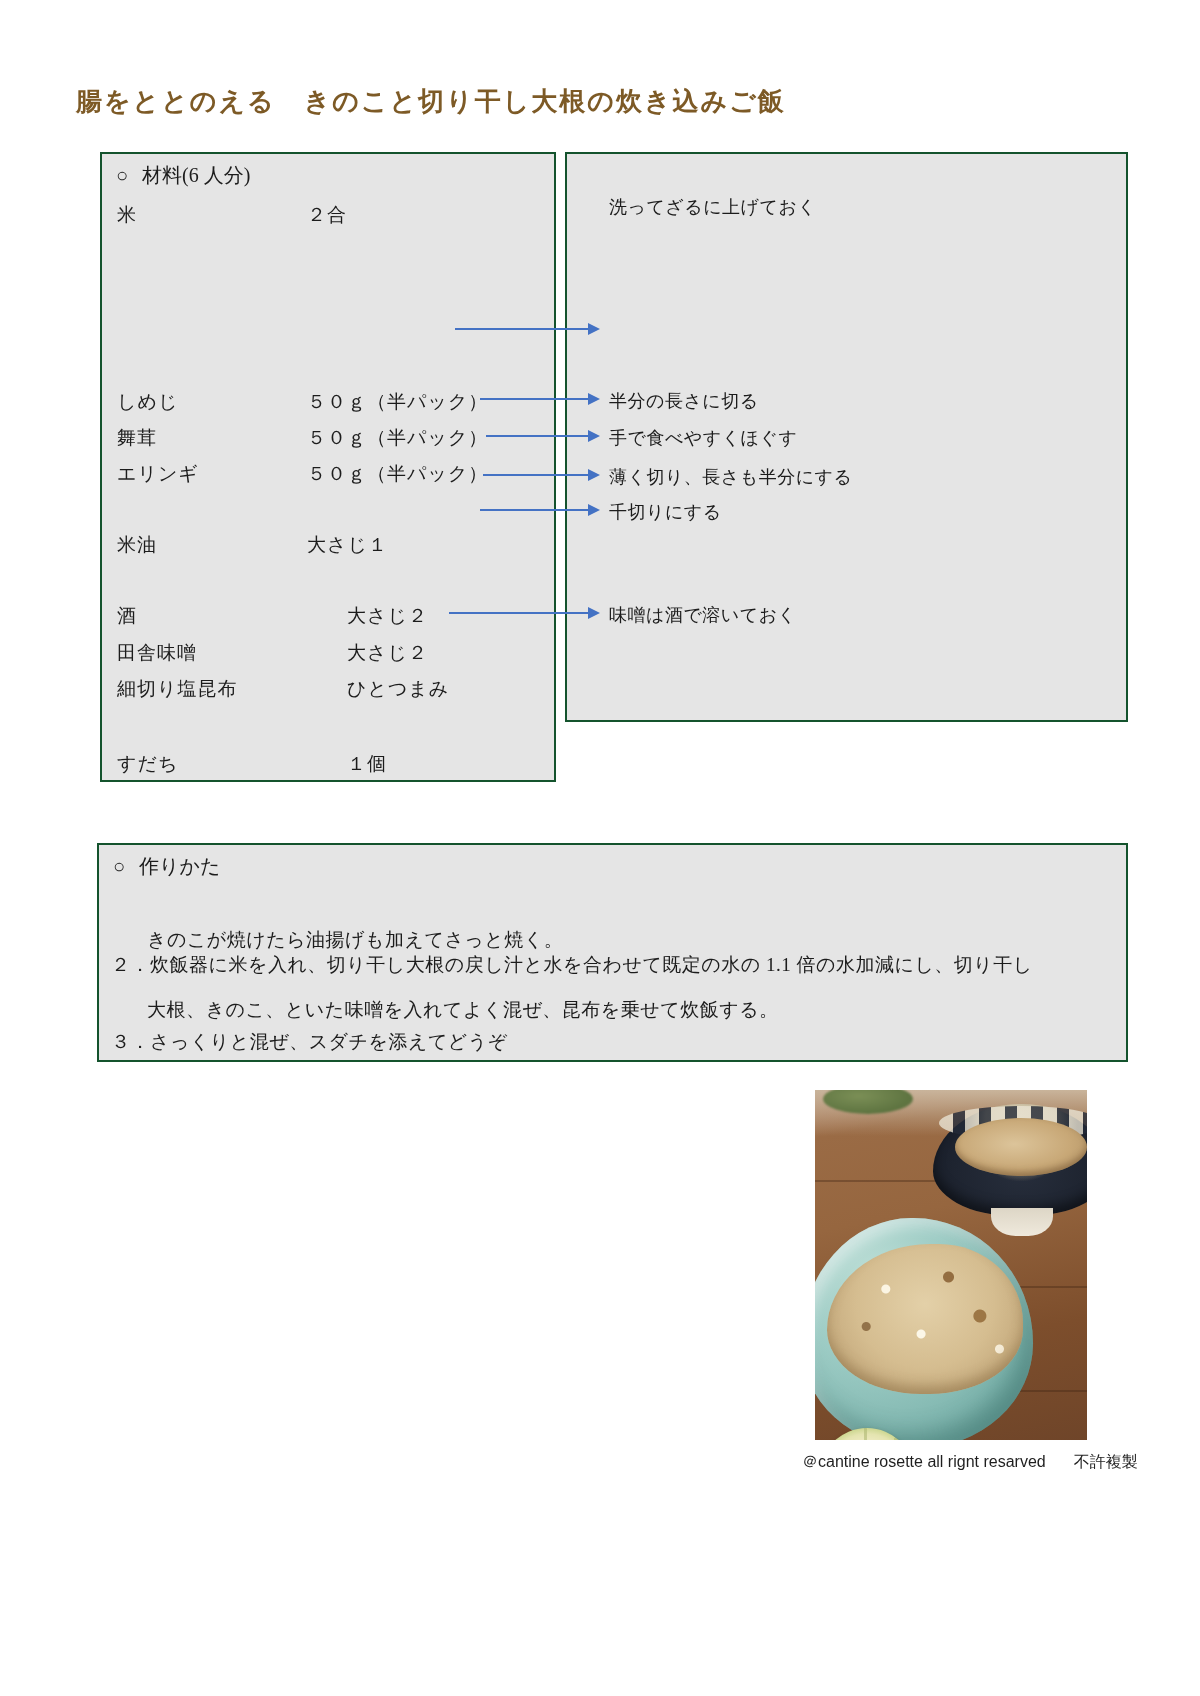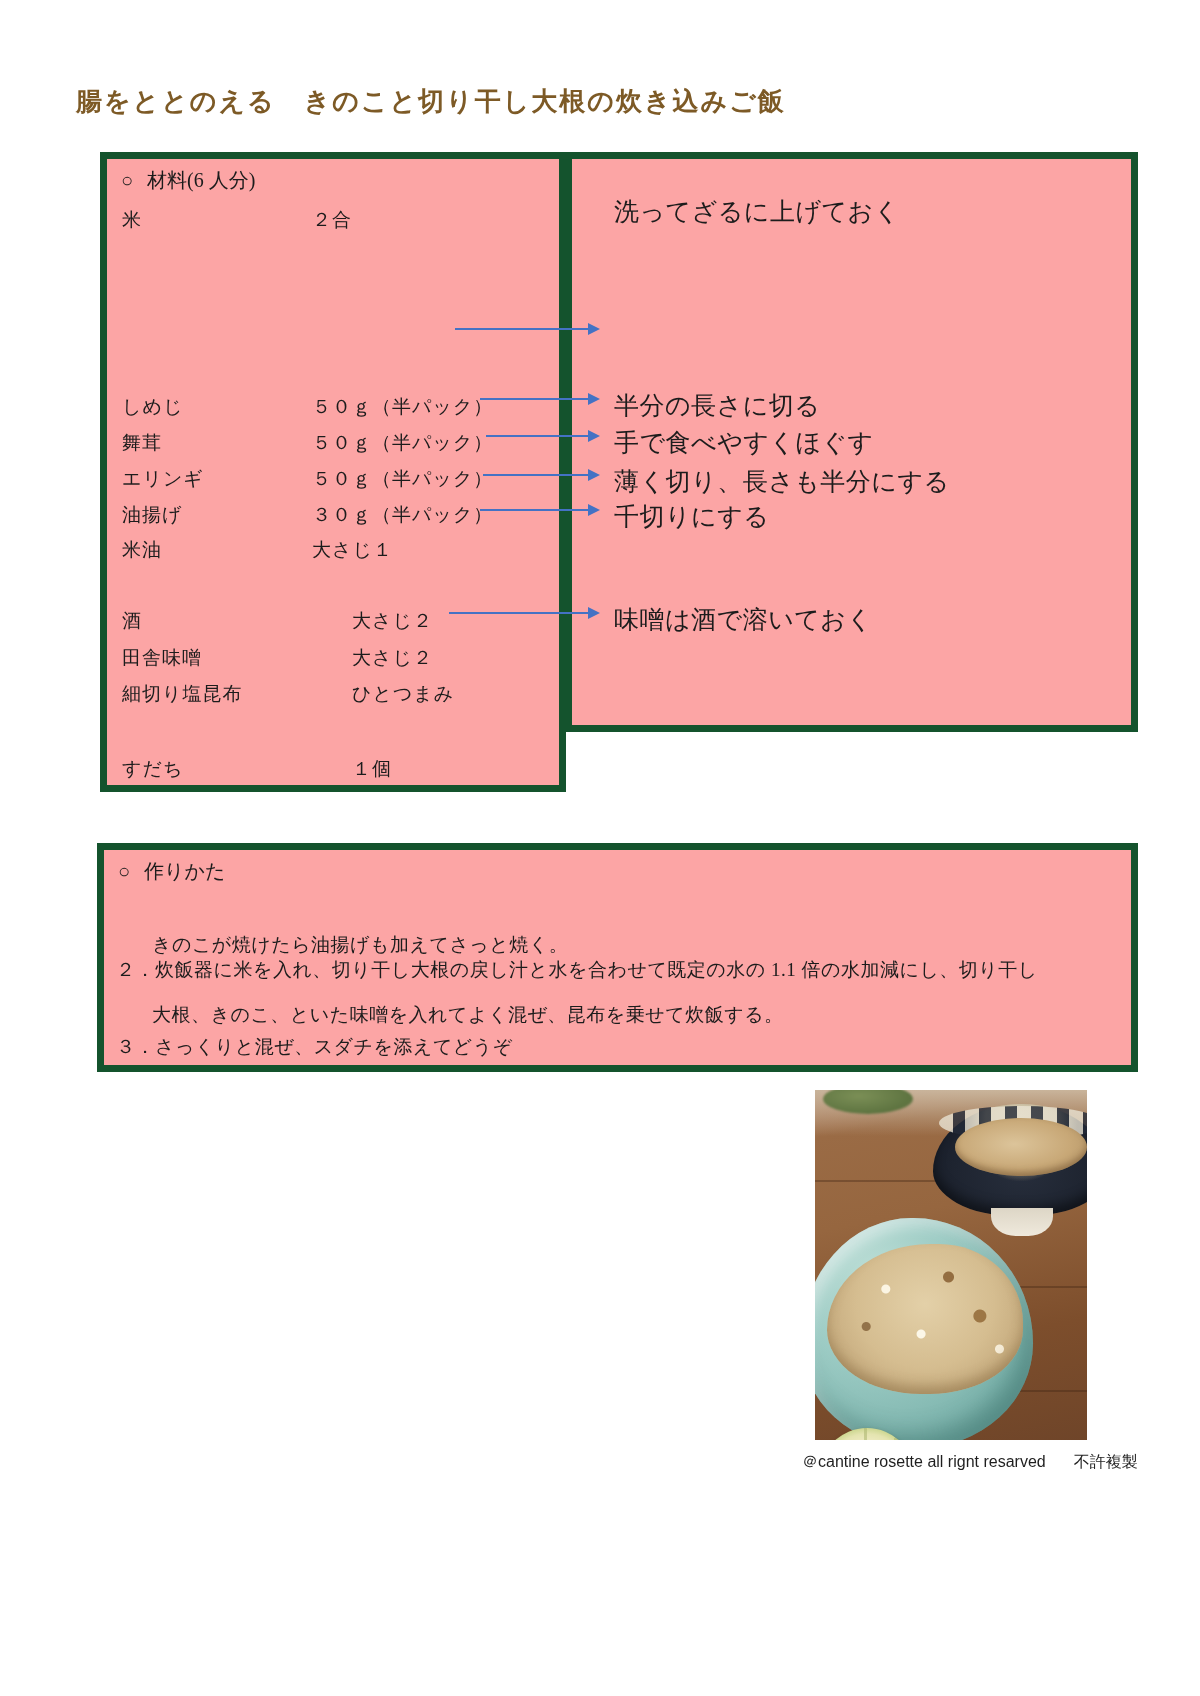"○ 材料(6 人分)" .box { background: #fca5a5 -> #e5e5e5; border: 7px solid #14532d -> 2px solid #14532d }
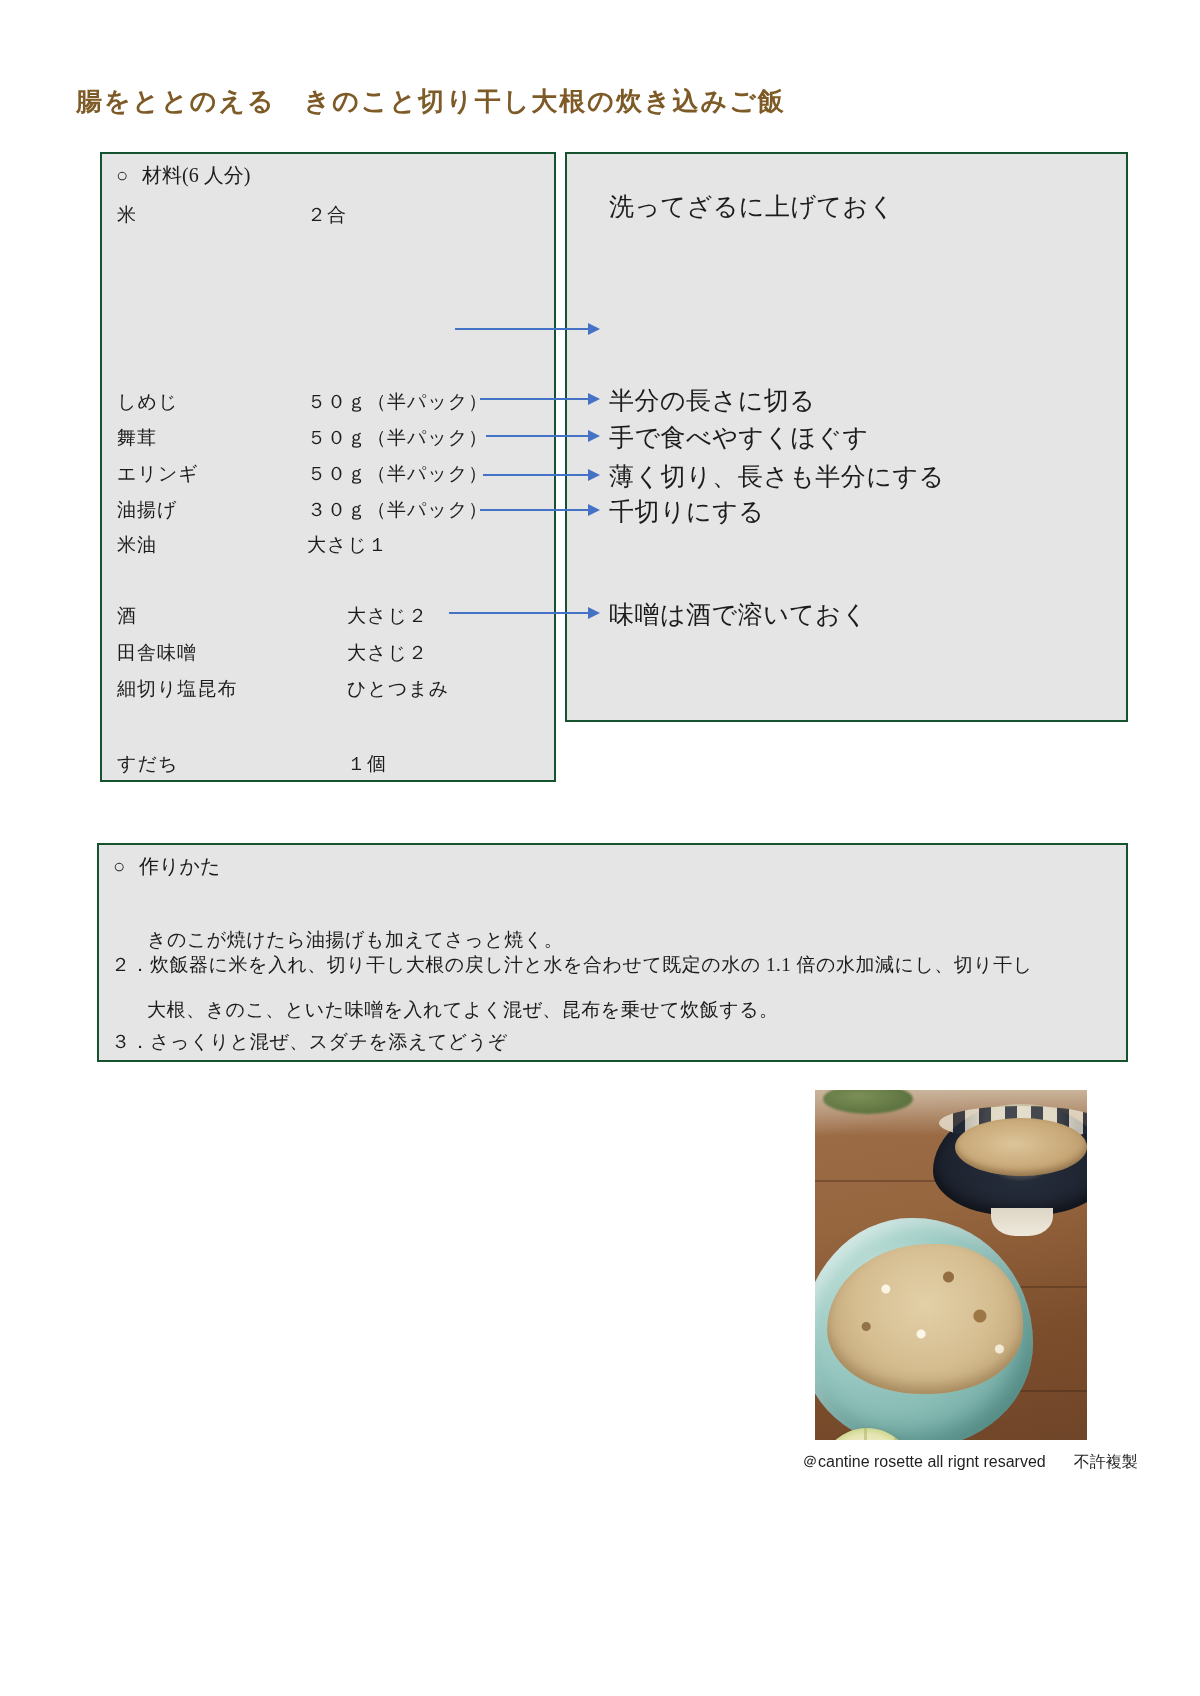"洗ってざるに上げておく" .note { font-size: 25px -> 18px }
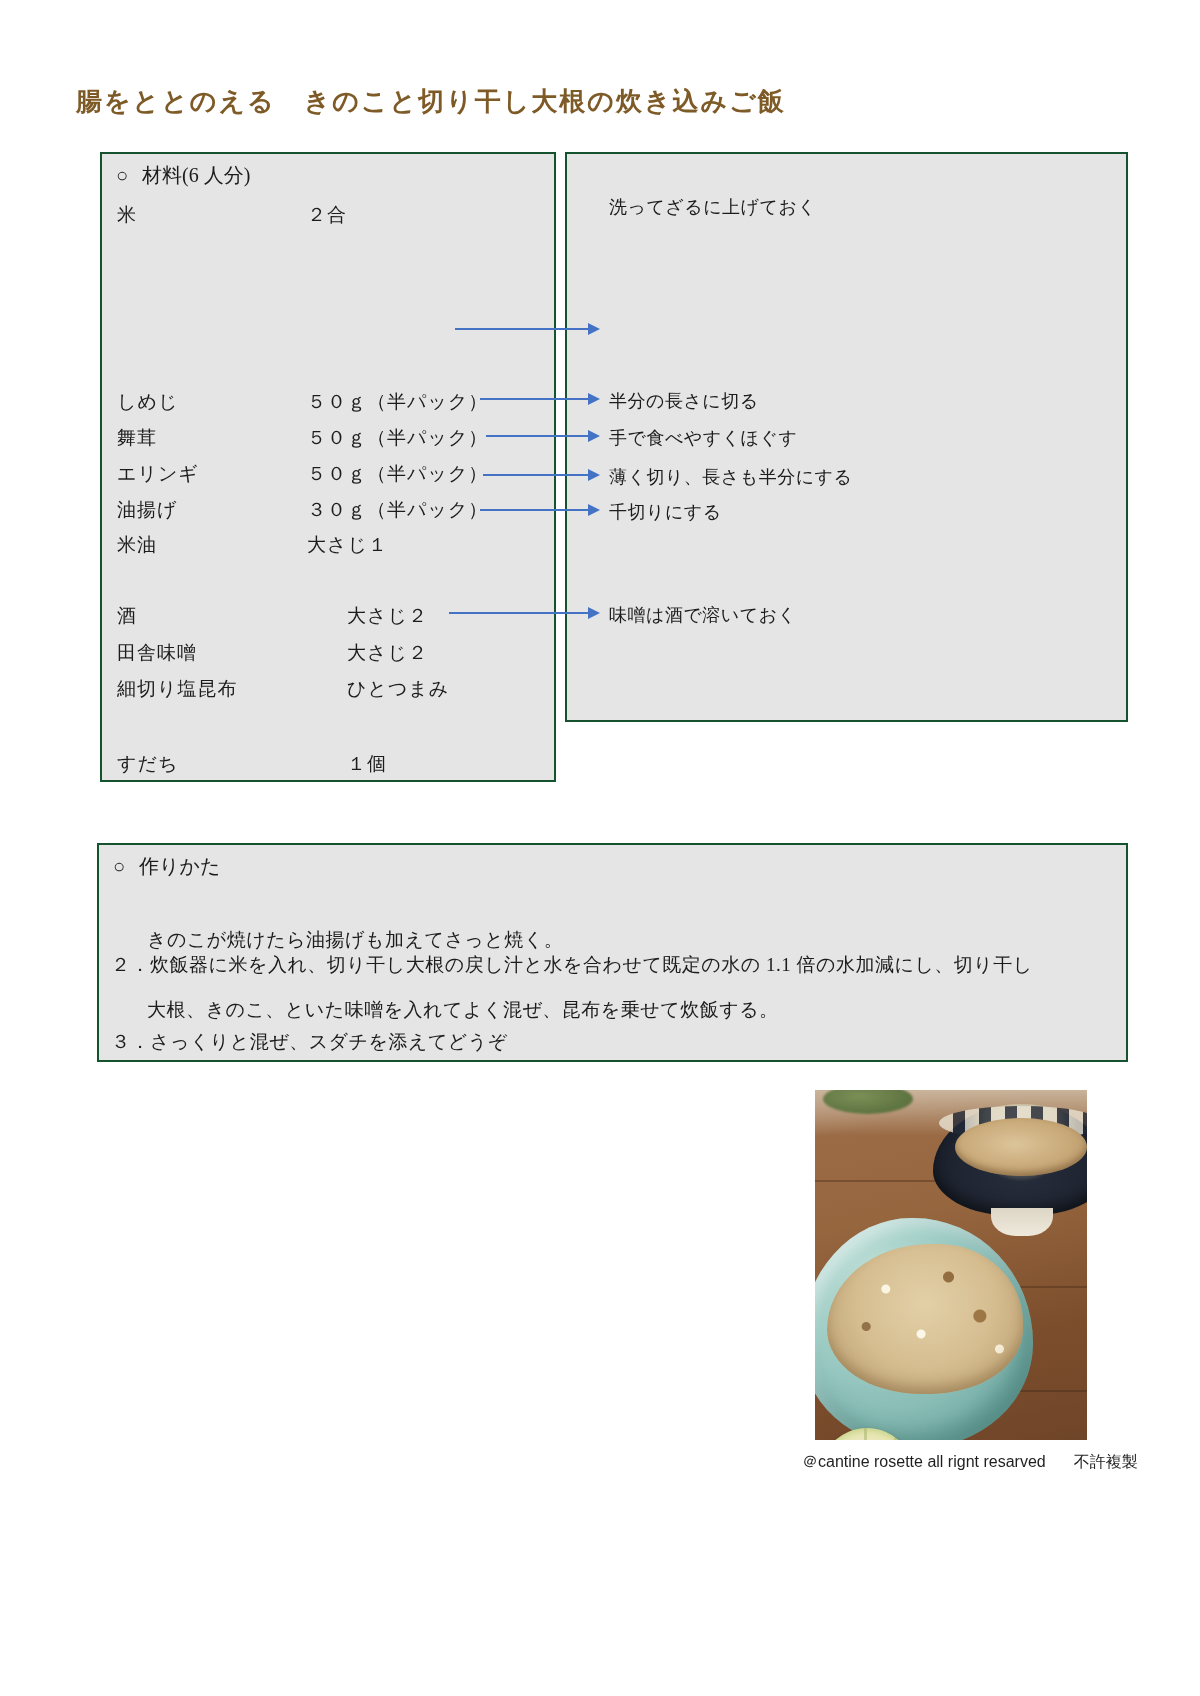"油揚げ" div.ing-row { html: <div> <span>油揚げ</span> <span>３０ｇ（半パック）</span> </div> -> none }
